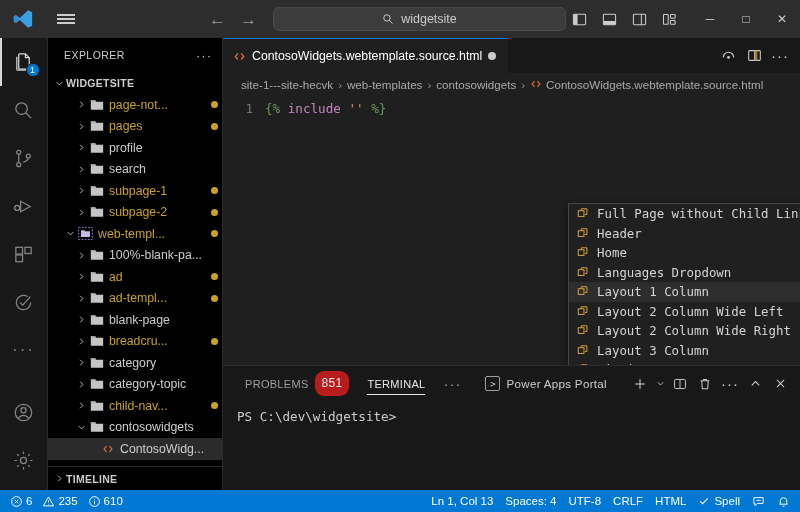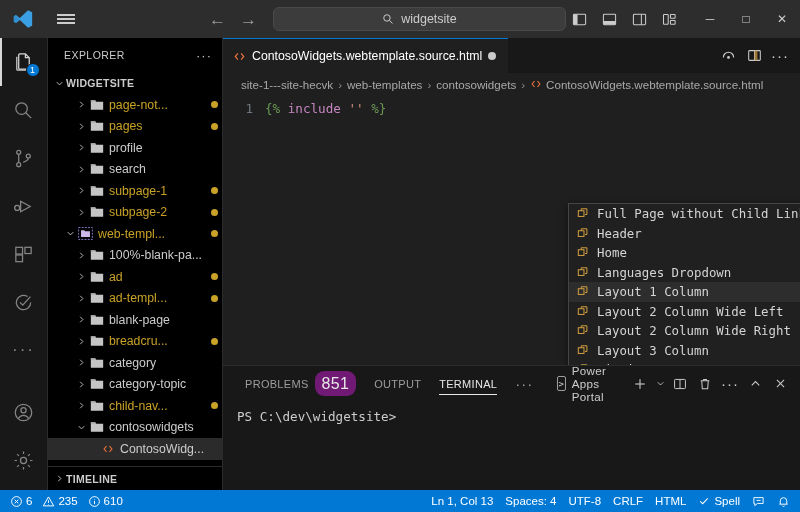"851" .pbadge { background: #701a75 -> #b91c1c; font-size: 16px -> 12px }
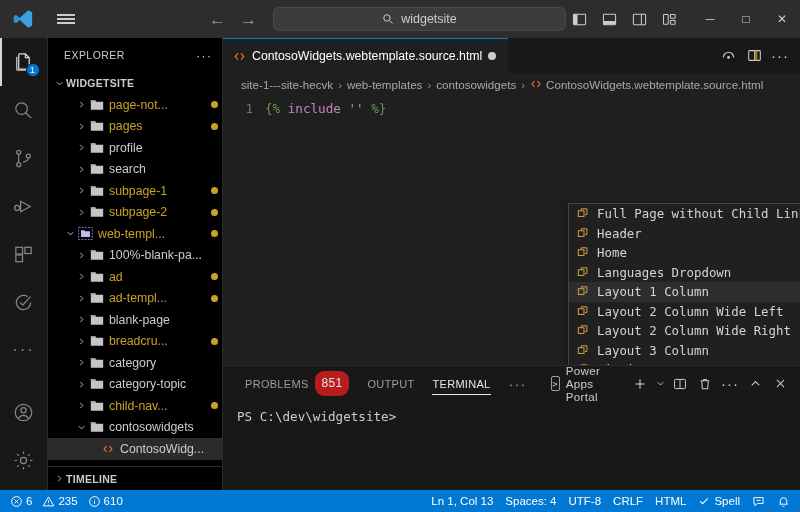"OUTPUT" div.ptab { html: <div> <span>OUTPUT</span> </div> -> none }
